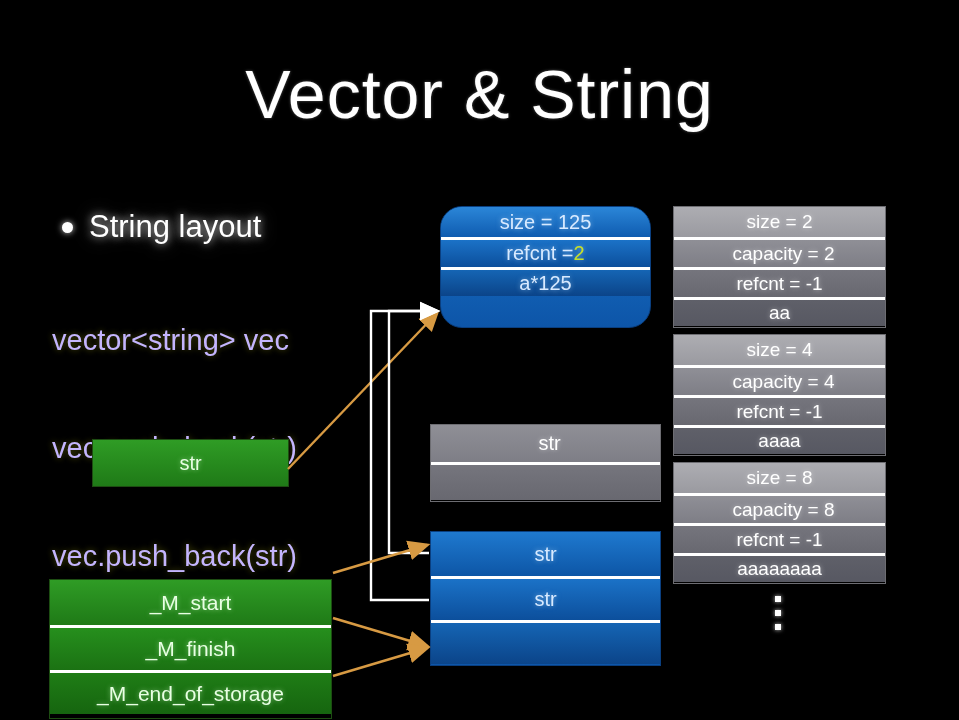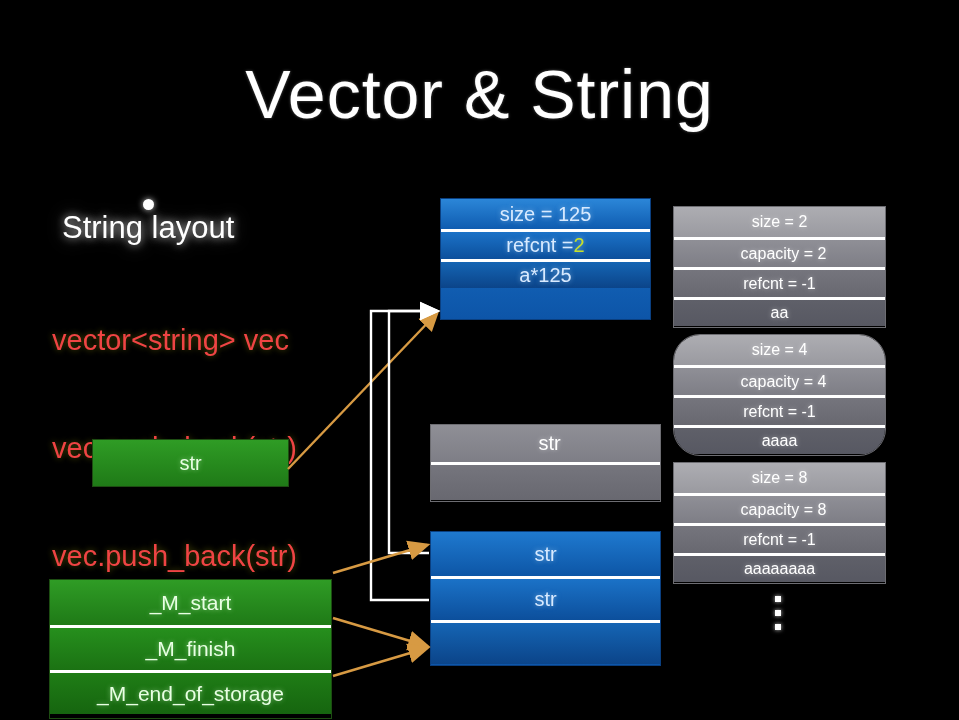"String layout" .bullet-row { flex-direction: column -> none; gap: none -> 16px; top: 199px -> 209px }
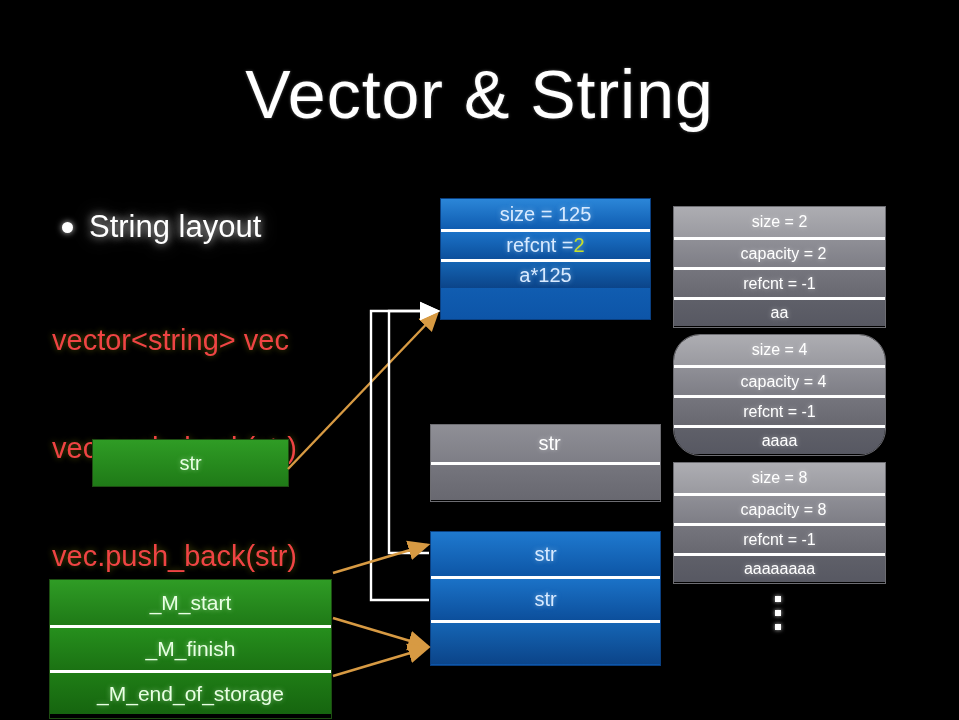"size = 125" #string-rep-box { border-radius: none -> 22px; top: 198px -> 206px }
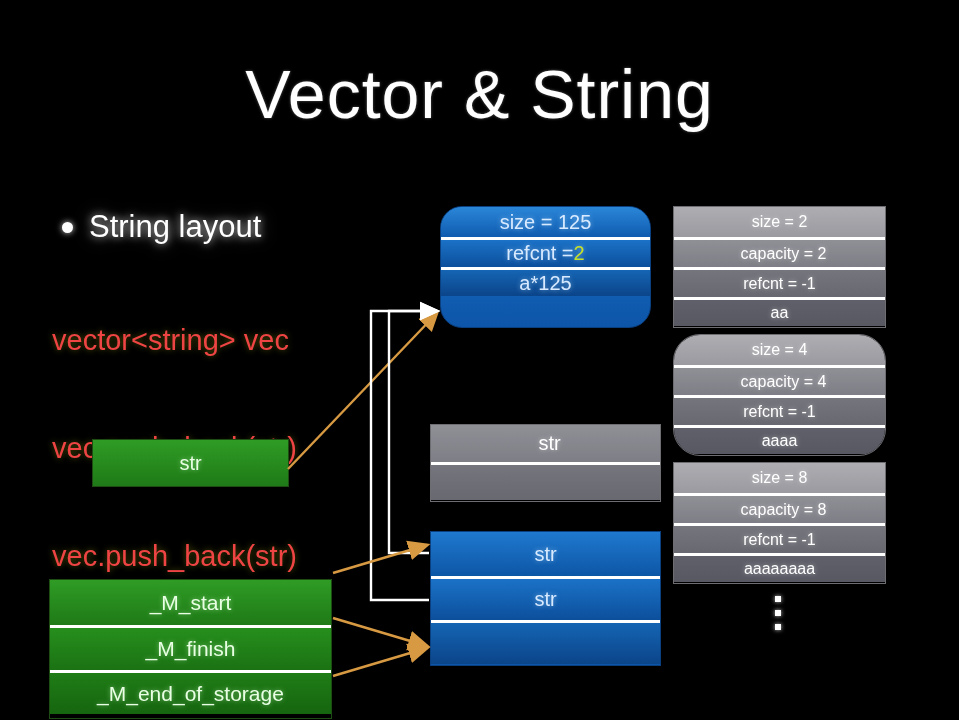"size = 2" .heap-box .row { font-size: 16px -> 19px }
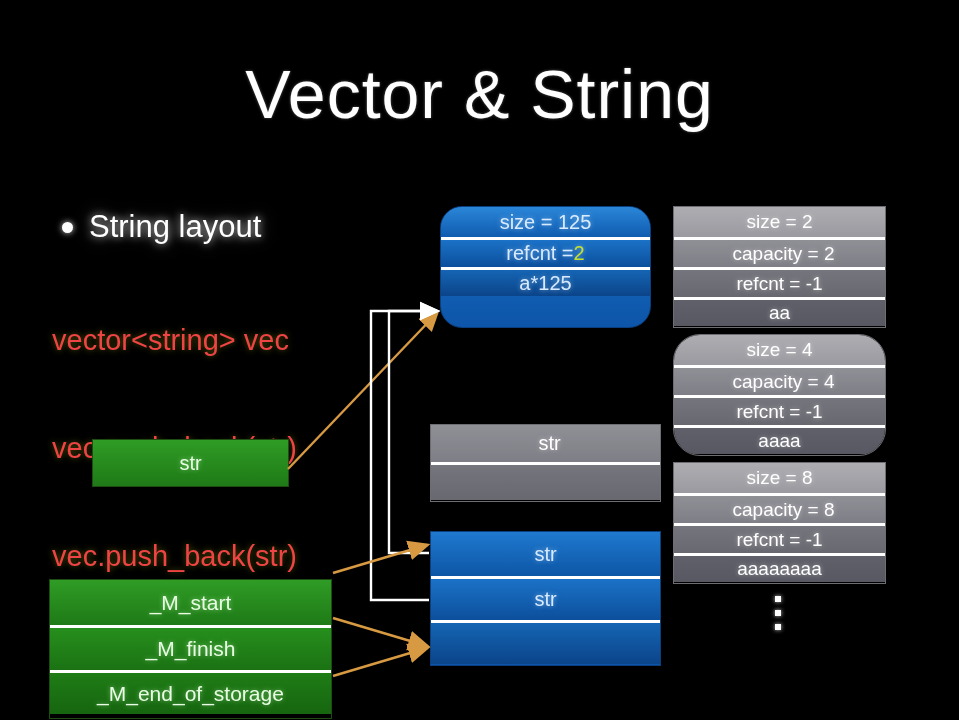"vector<string> vec" .code-block { color: #ef4444 -> #c4b5fd }
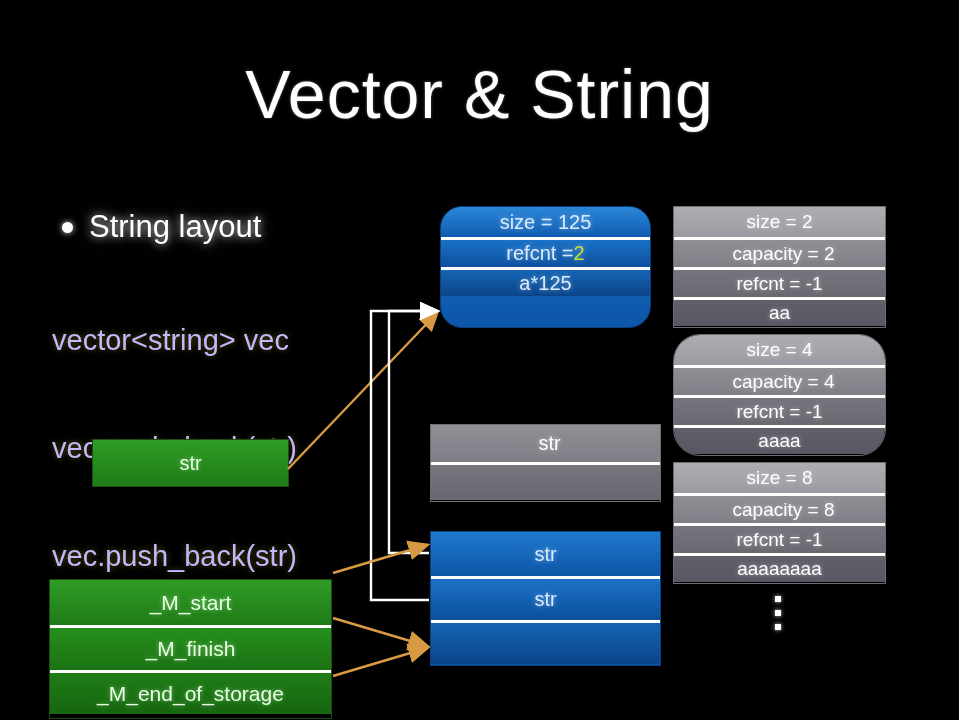"size = 4" #heap-box-2 { border-radius: 27px -> none }
